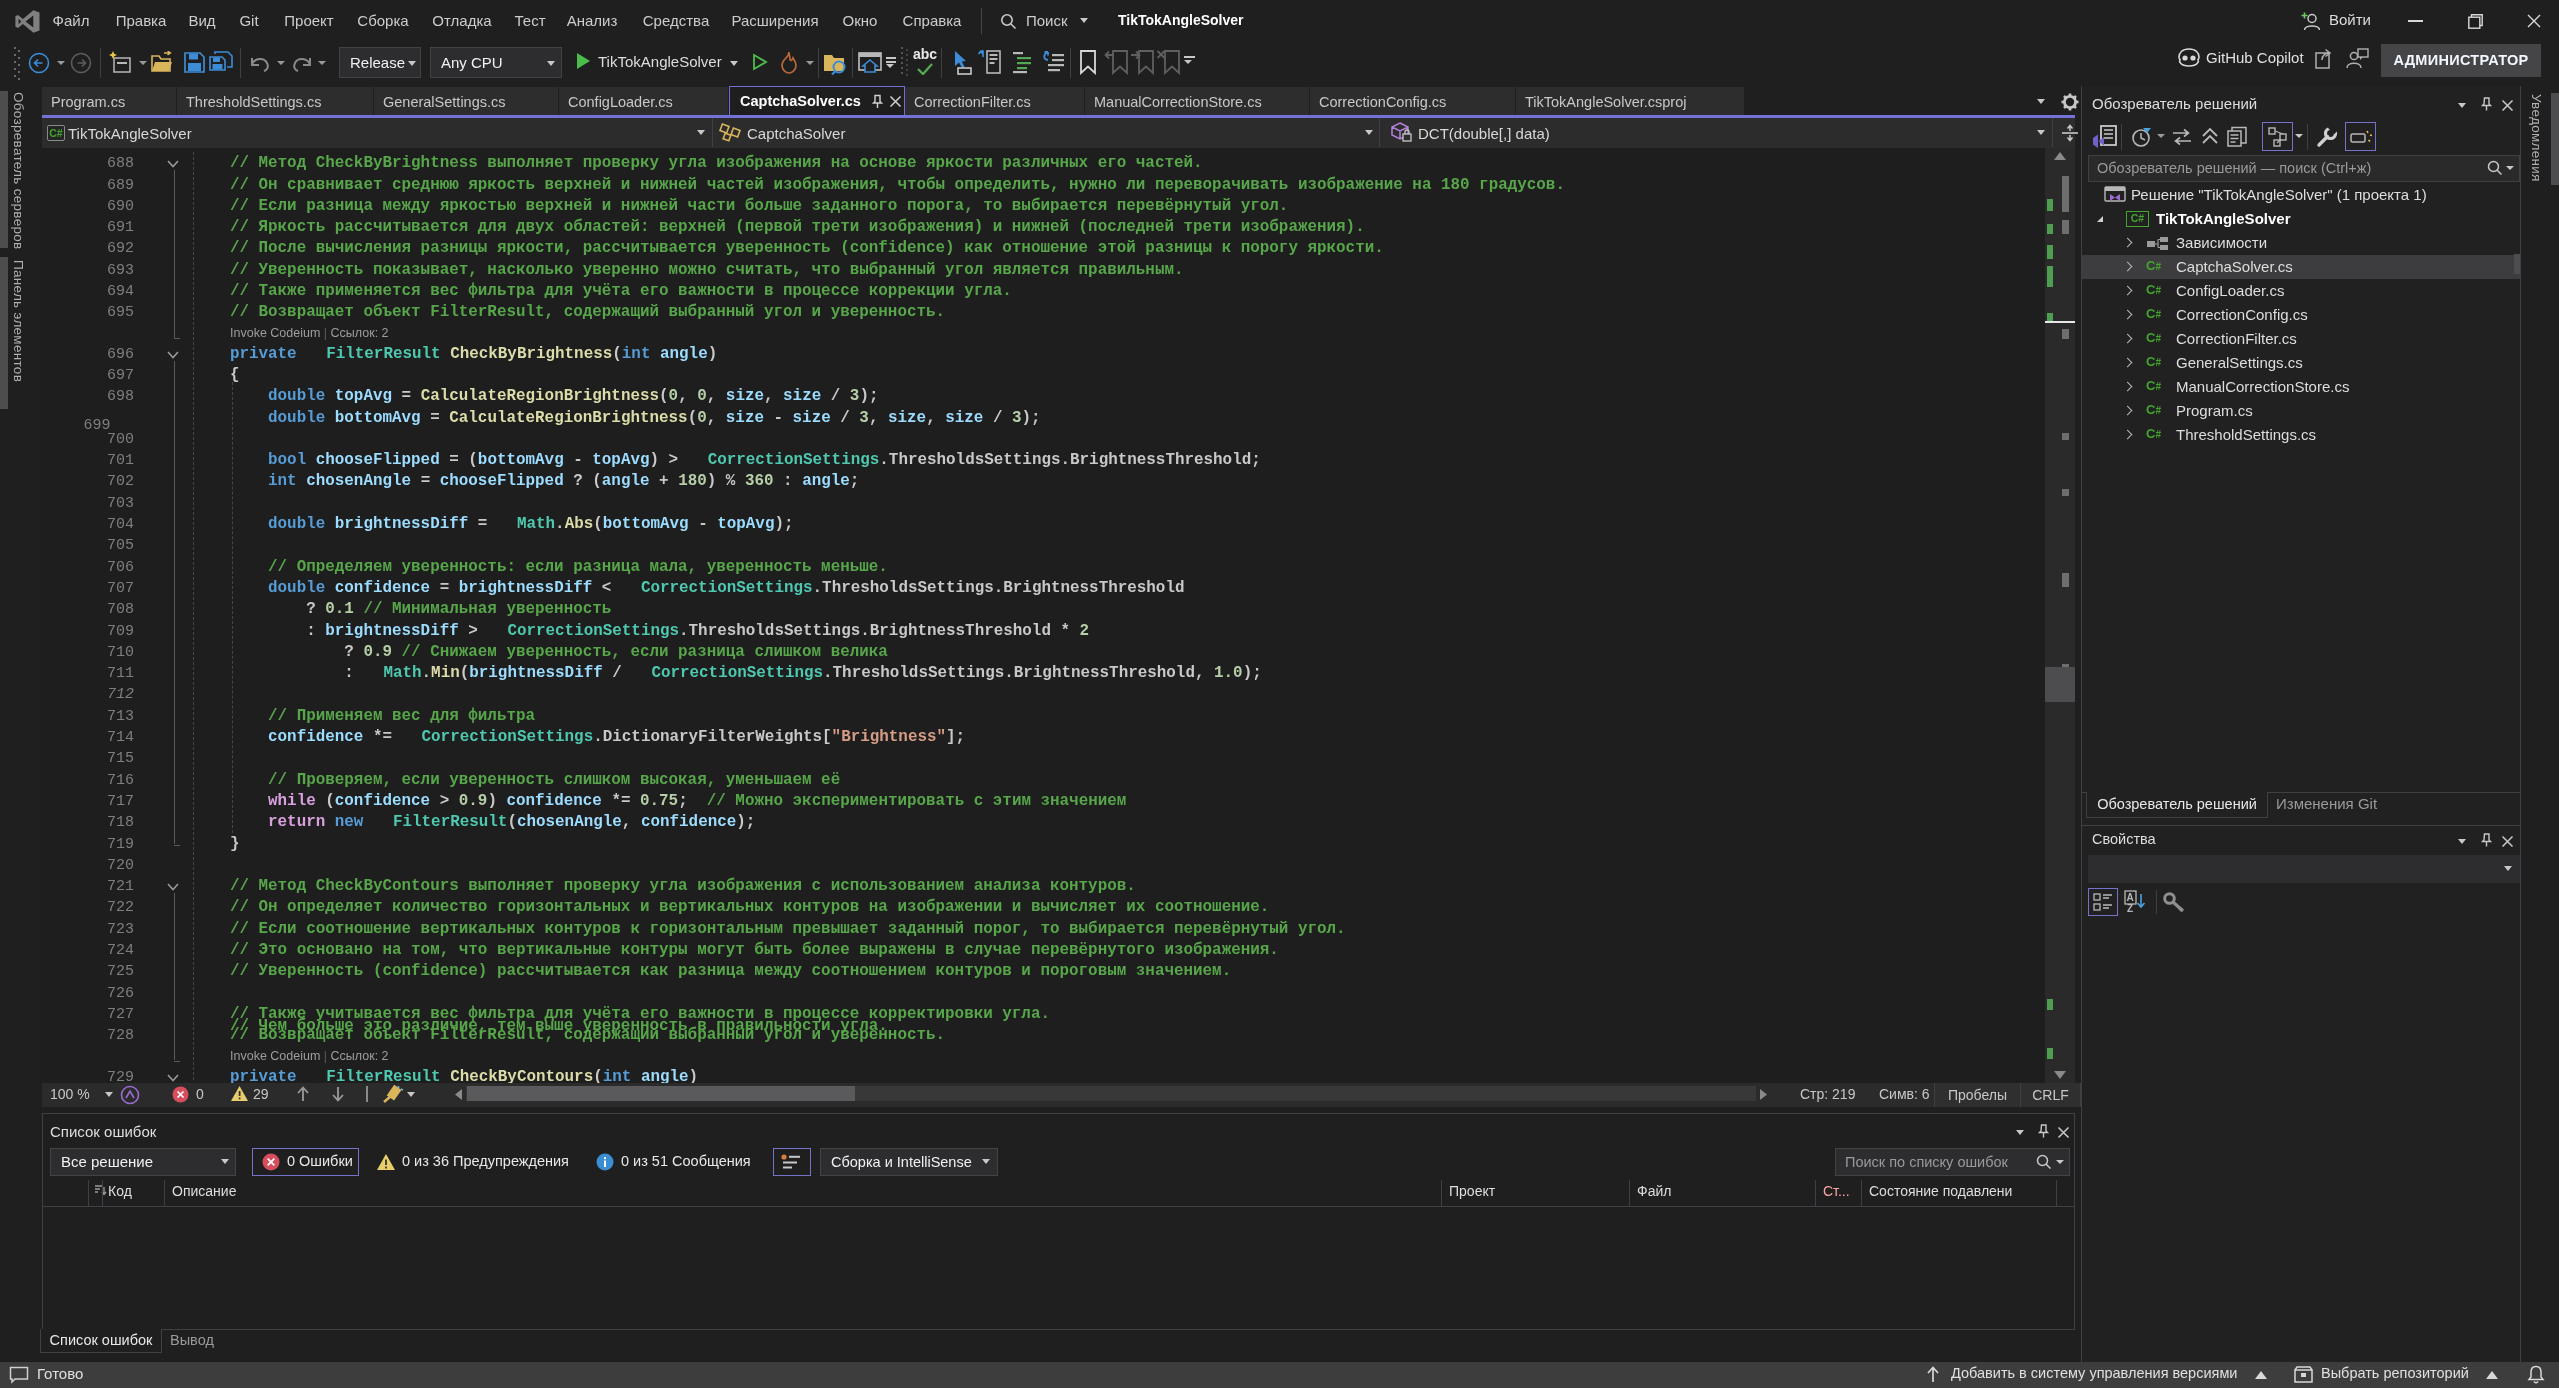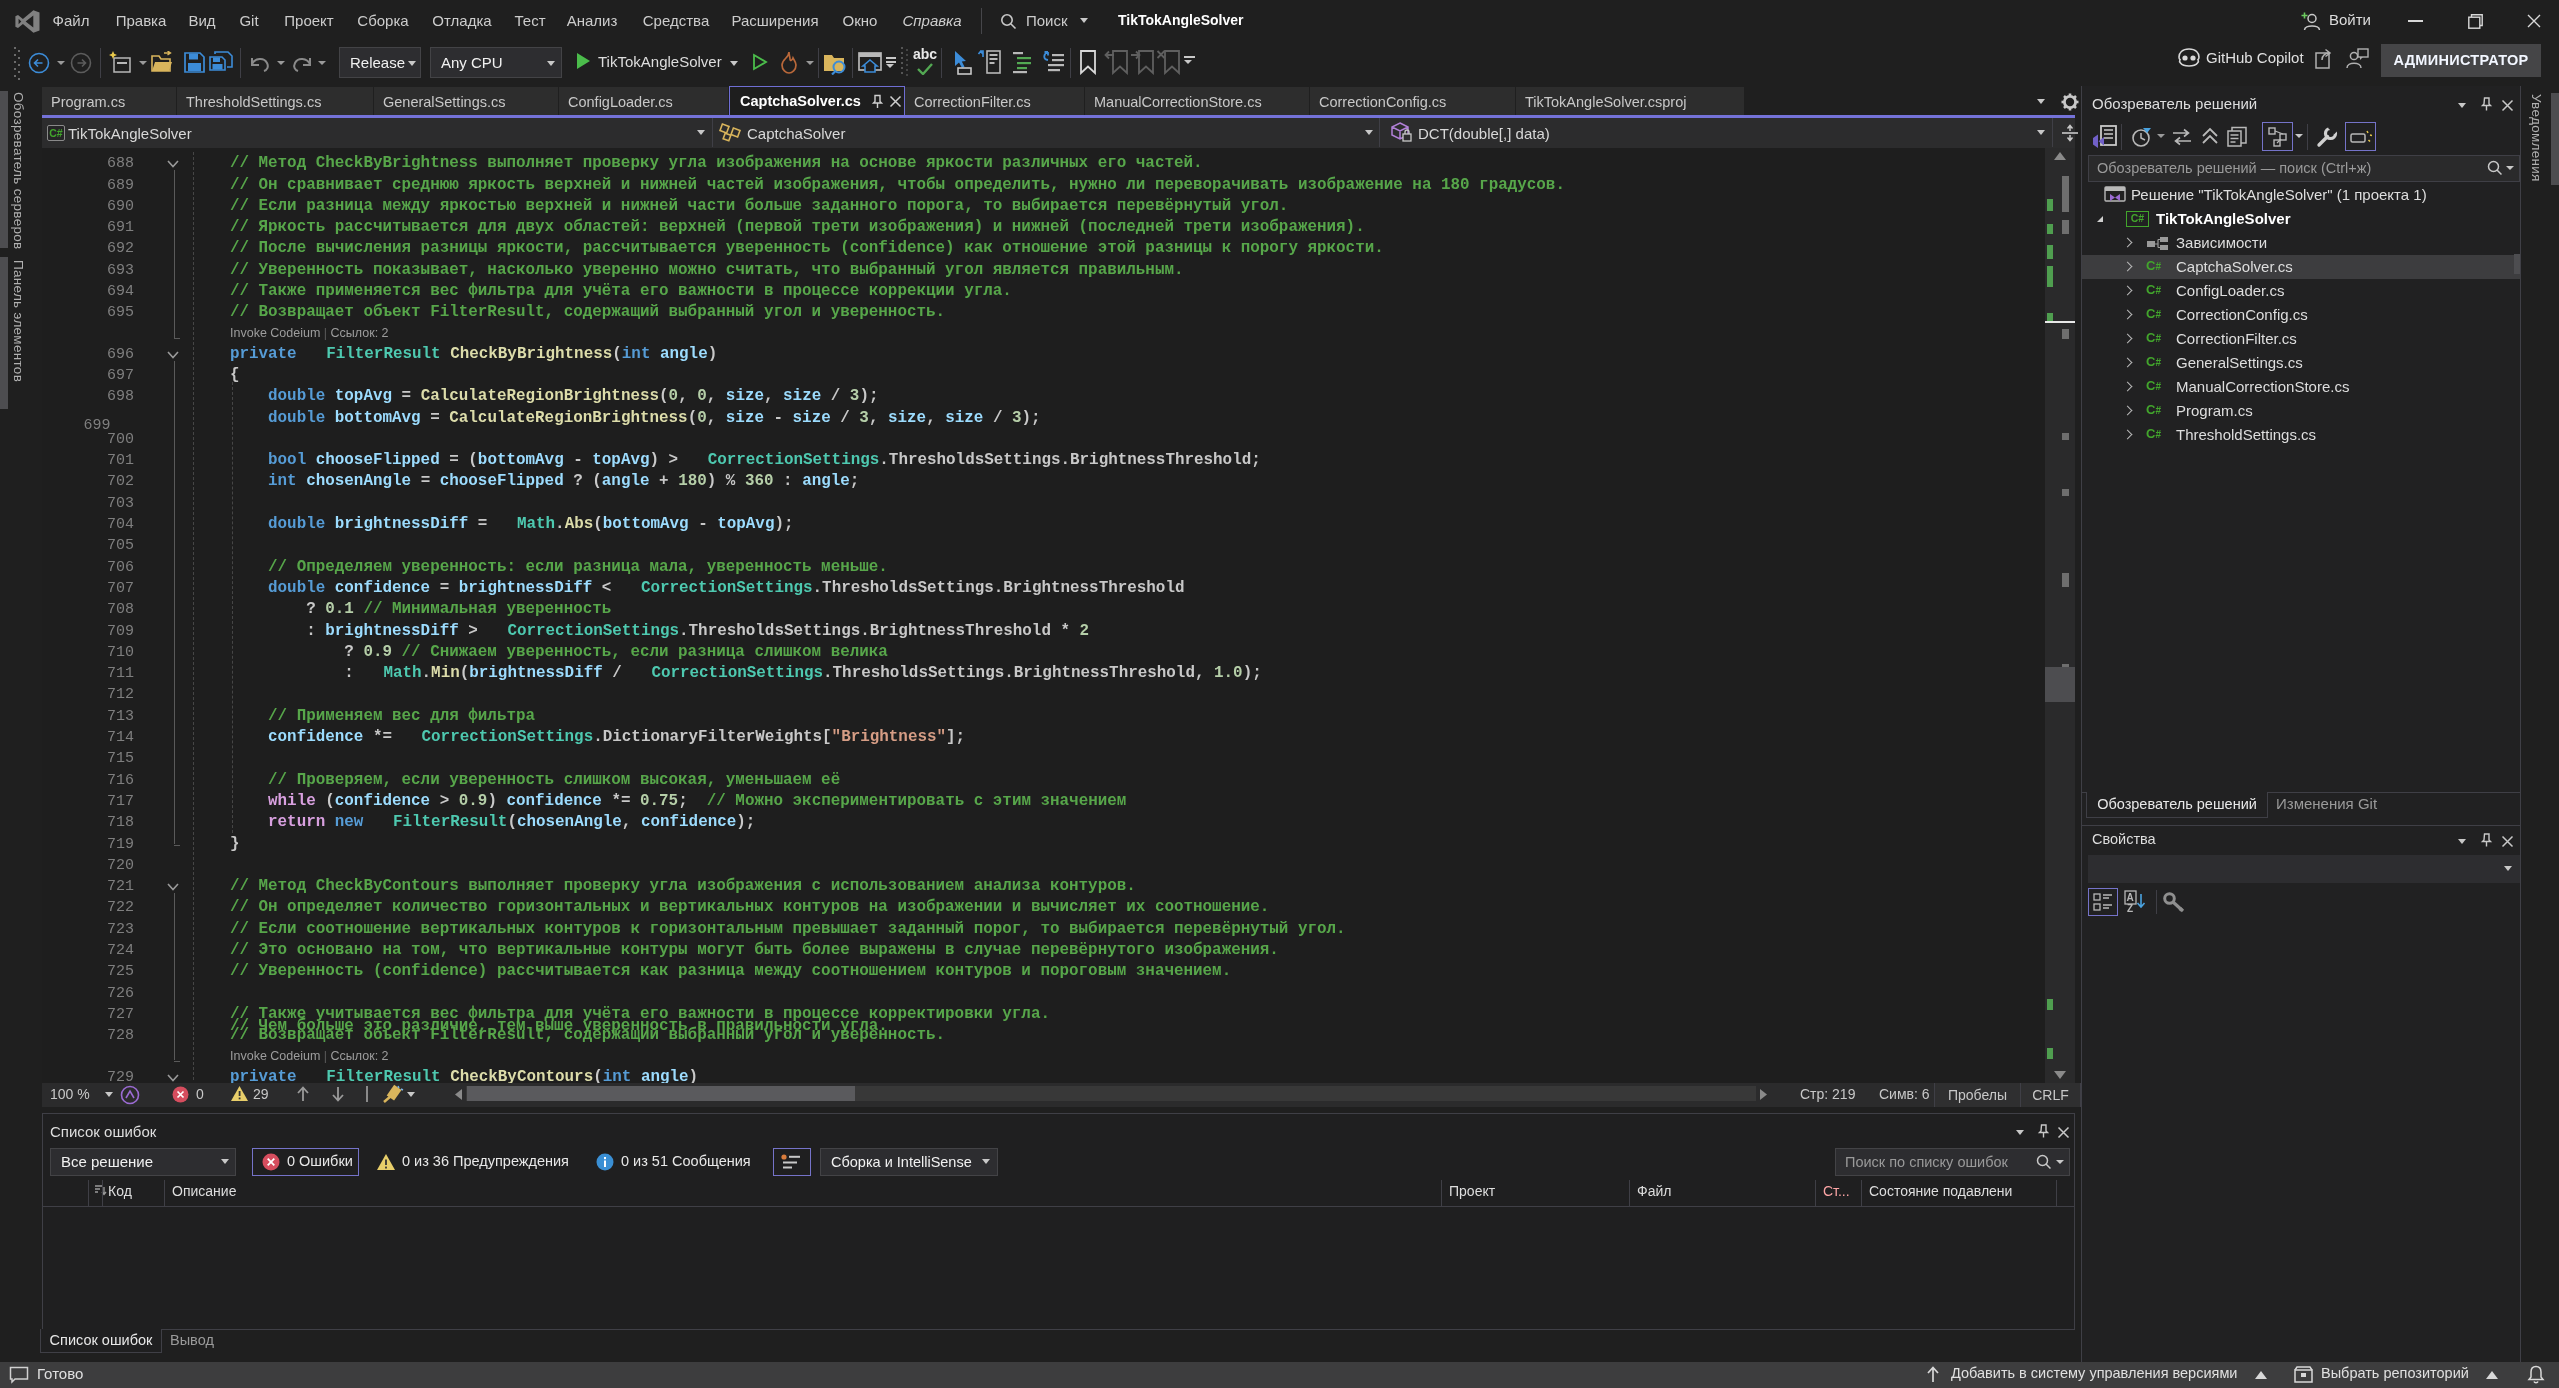"Справка" div.abs { font-style: italic -> none }
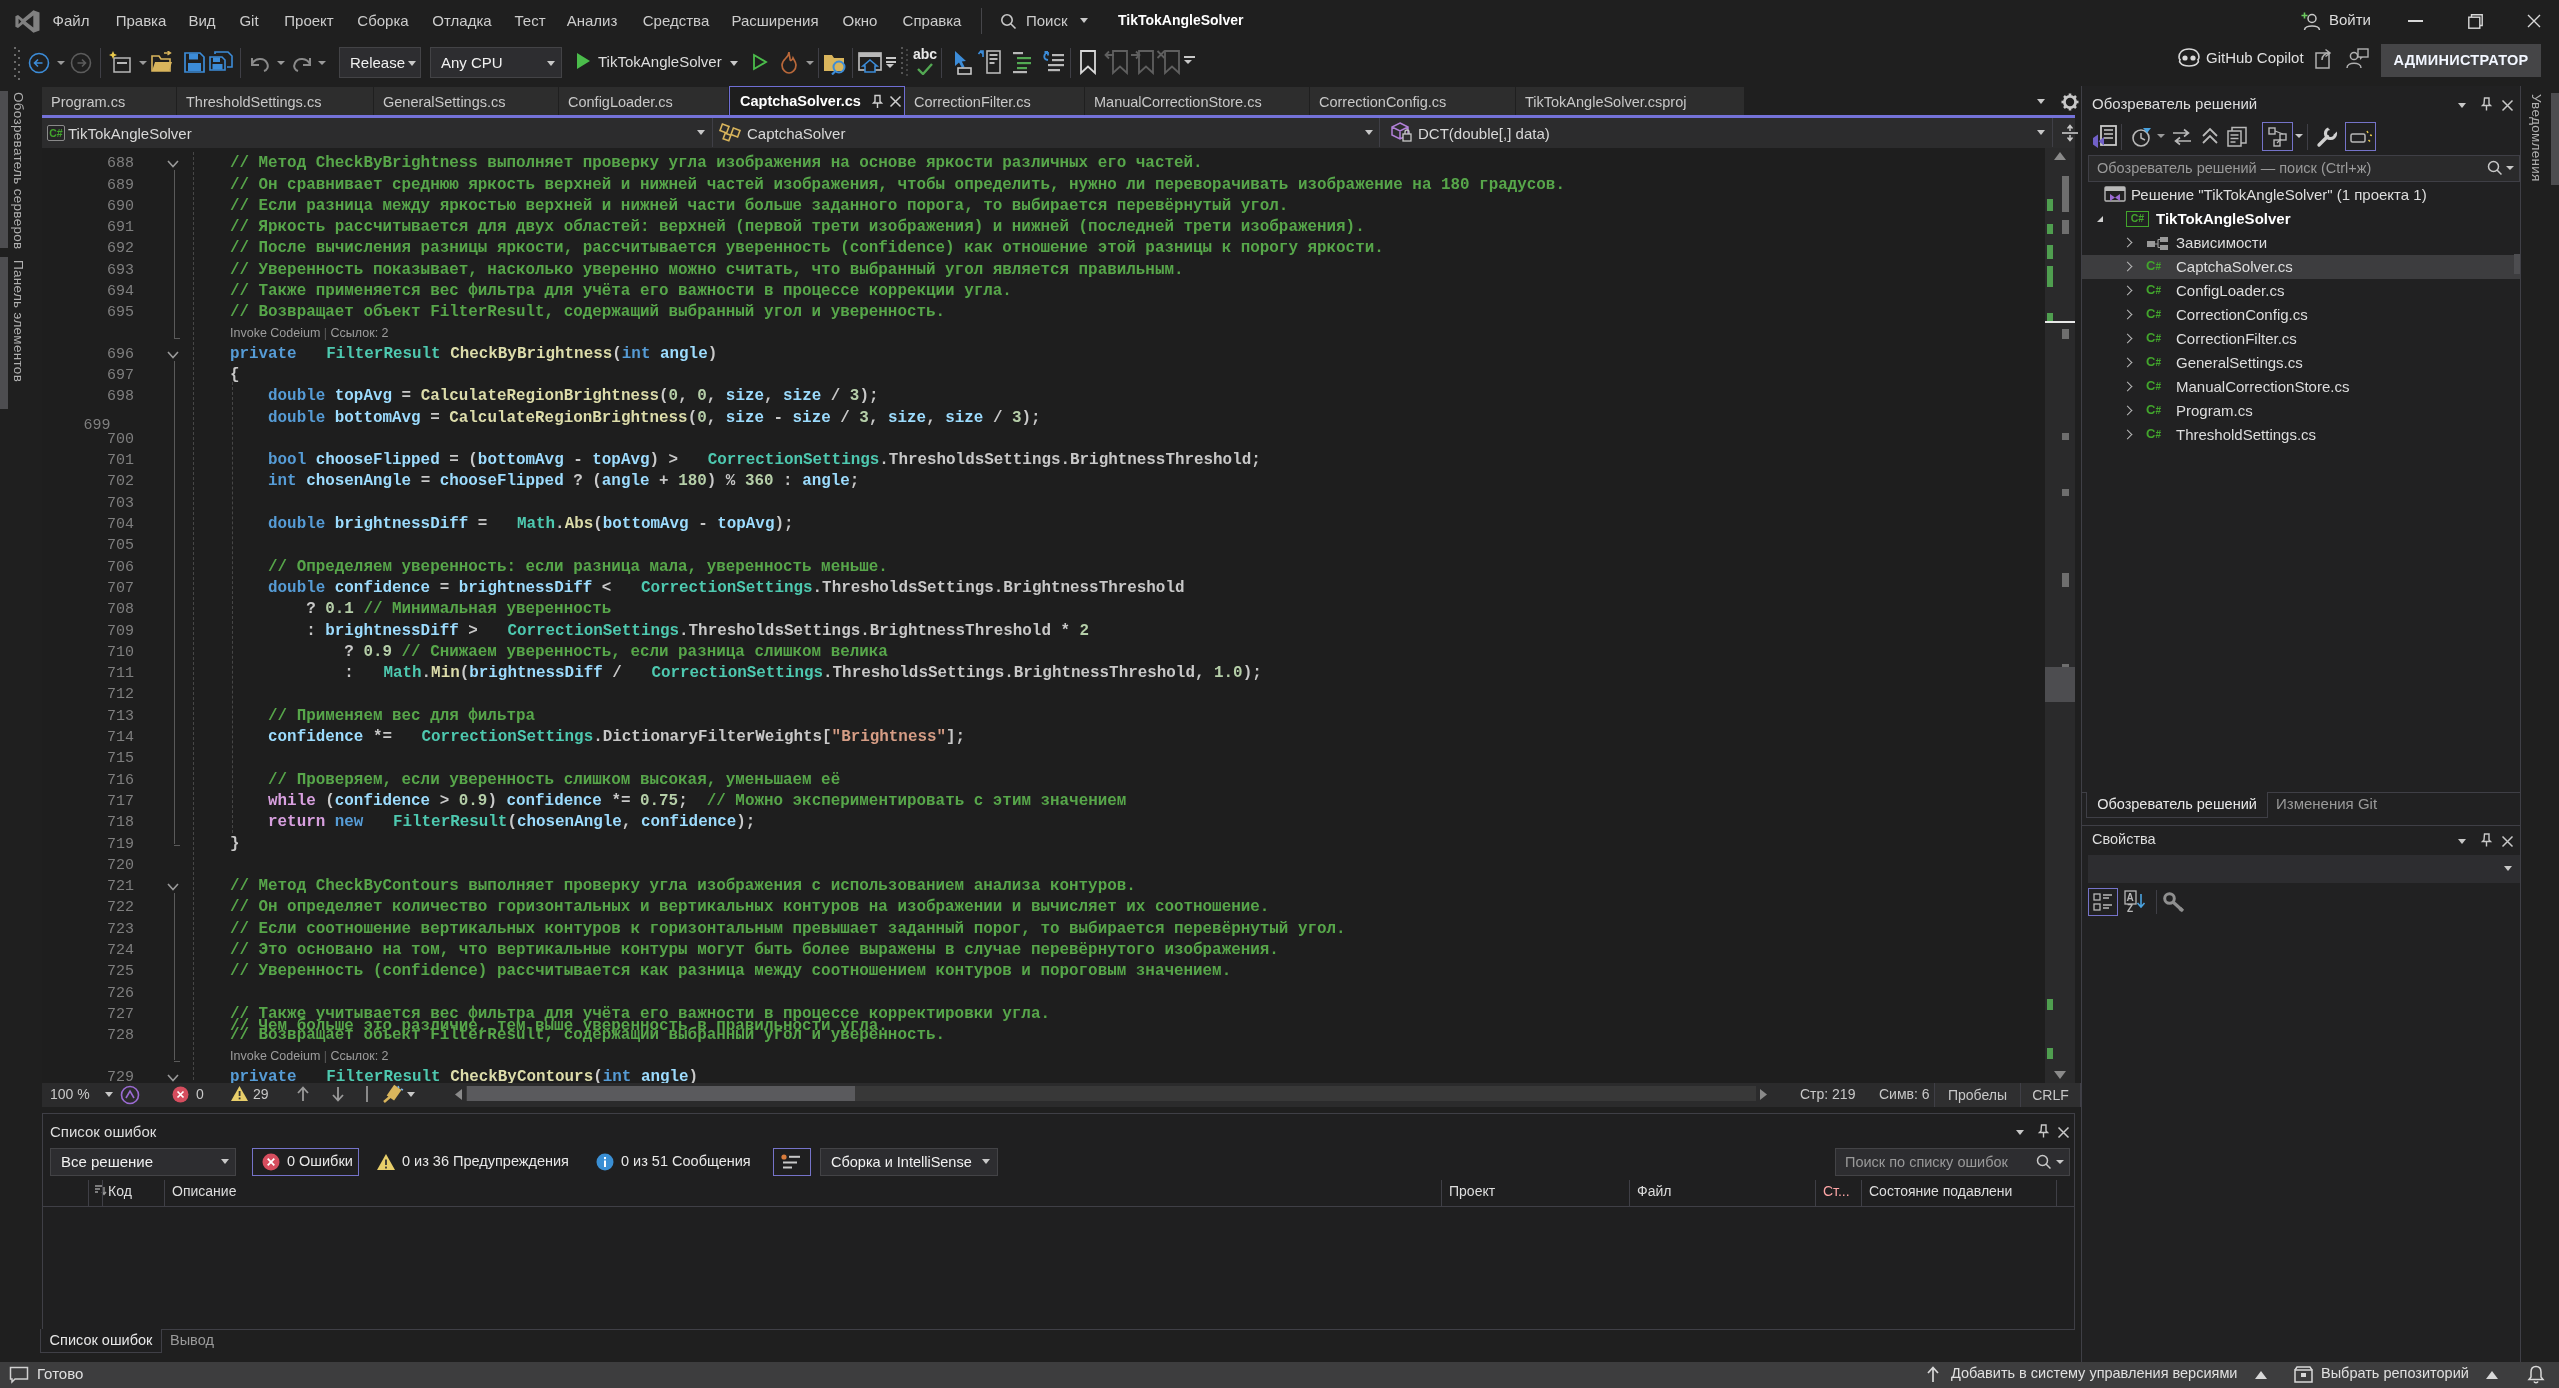"712" div.ln { font-style: none -> italic }
